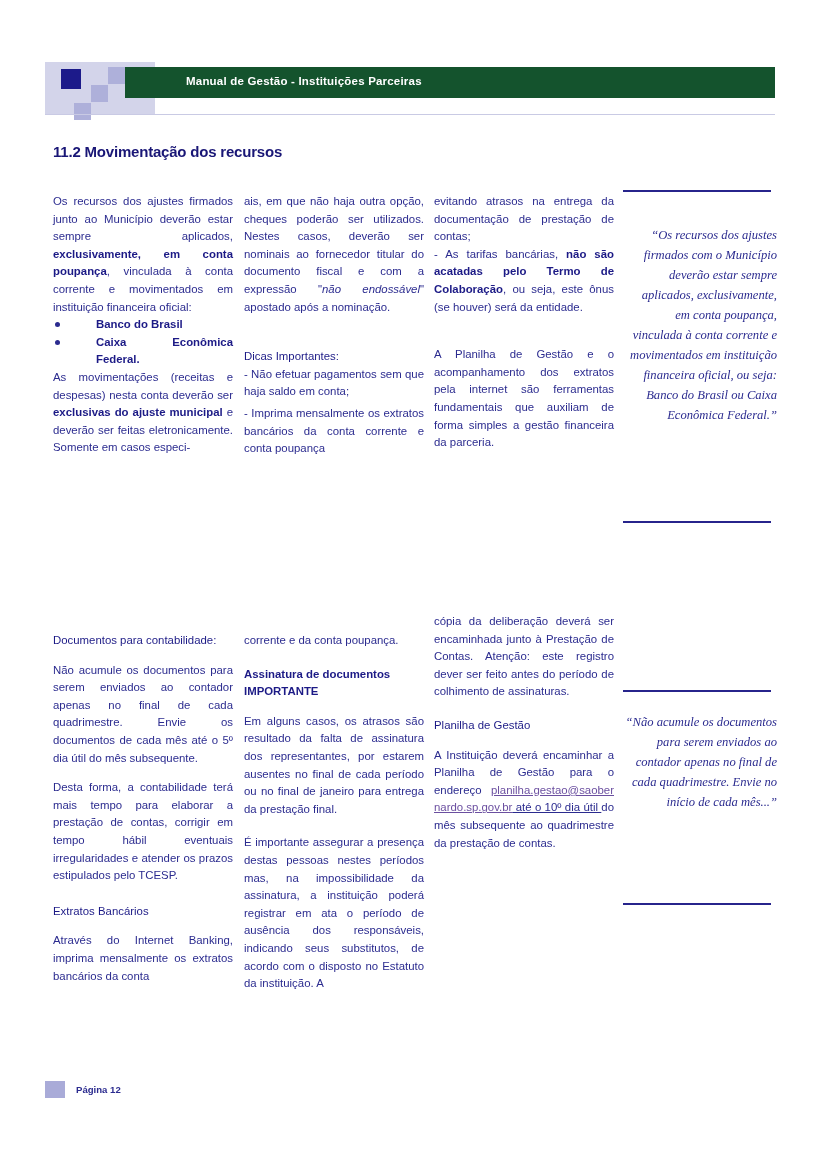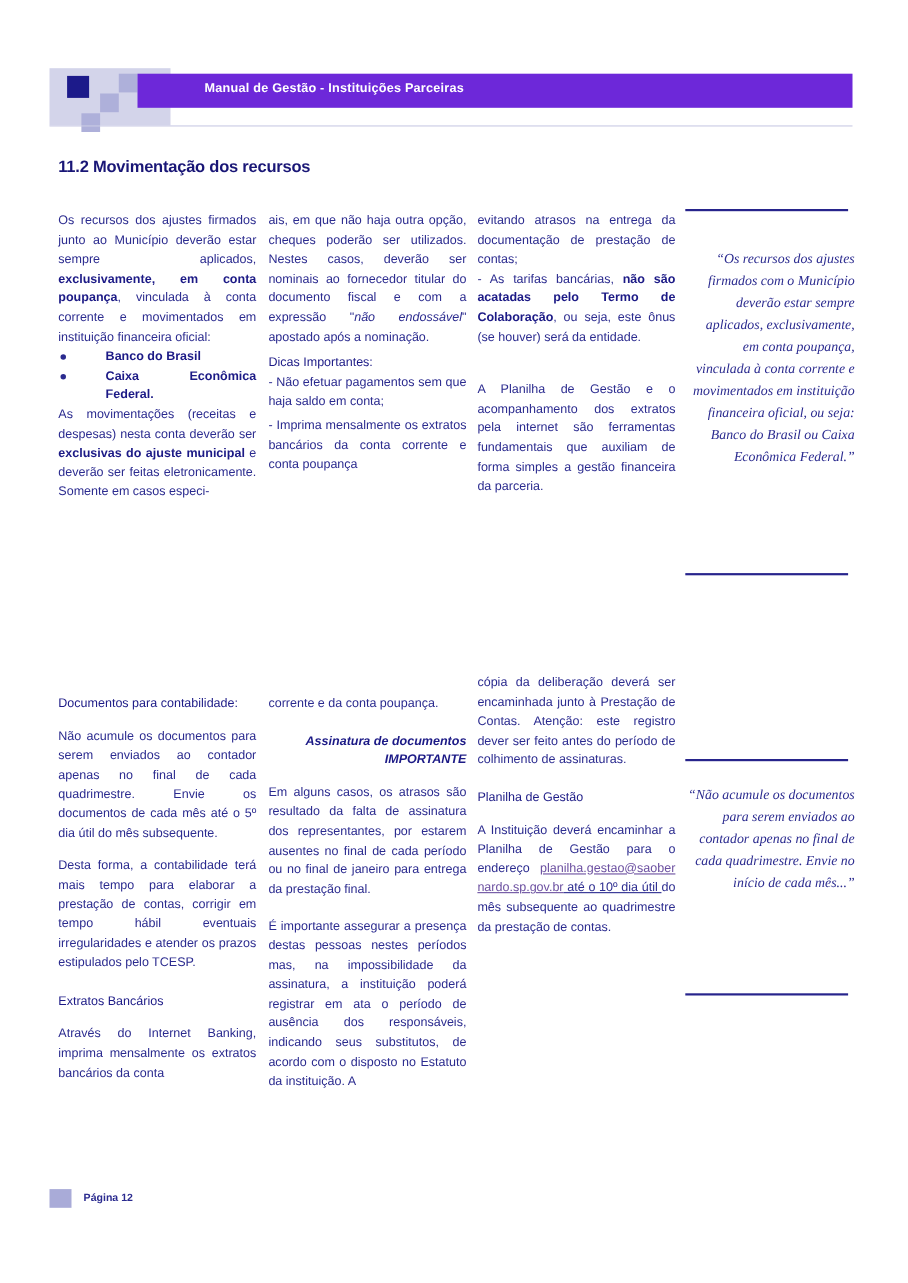"Manual de Gestão - Instituições" .hdr-bar { background: #6d28d9 -> #14532d }
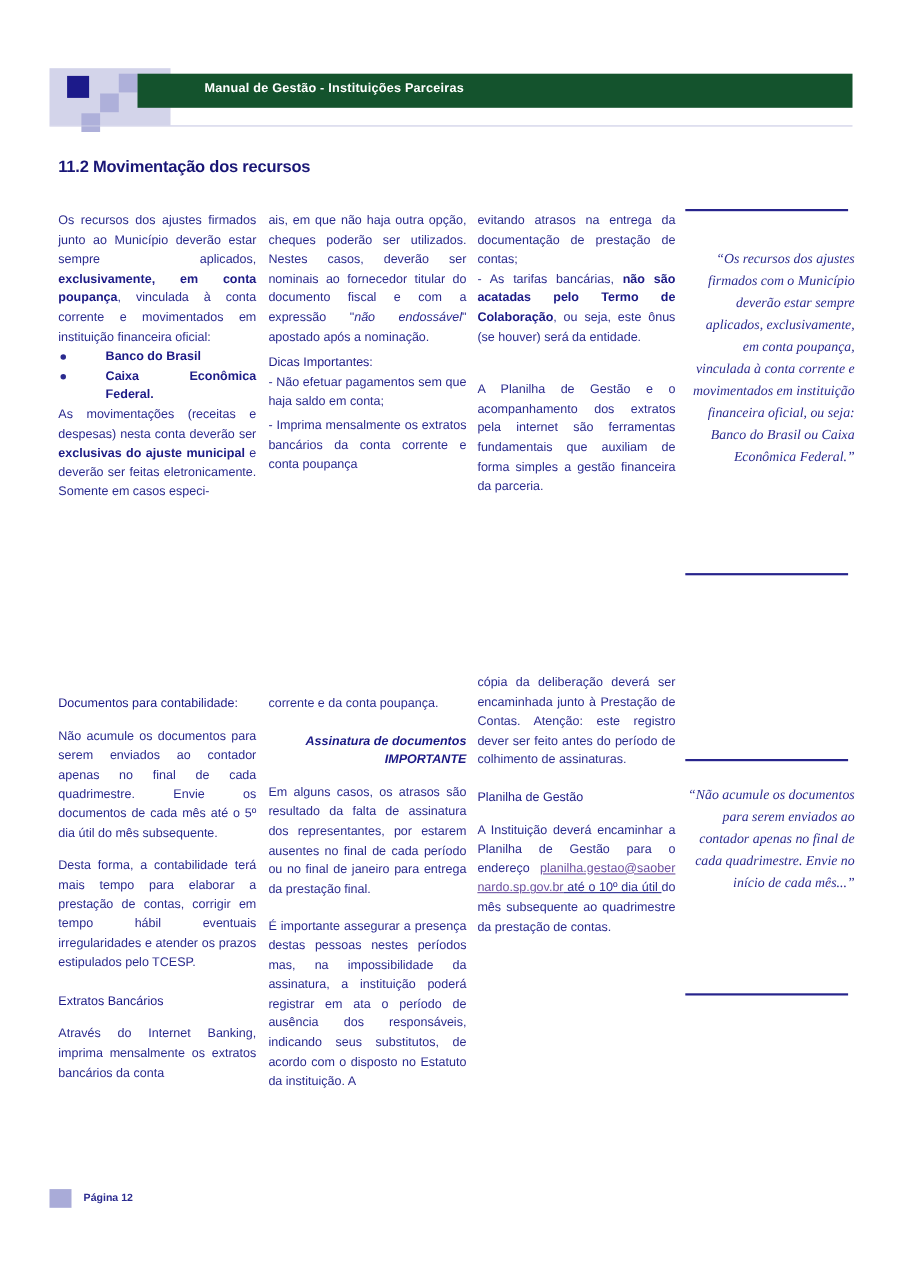"ais, em que não haja" p { margin-bottom: 6px -> 32px }
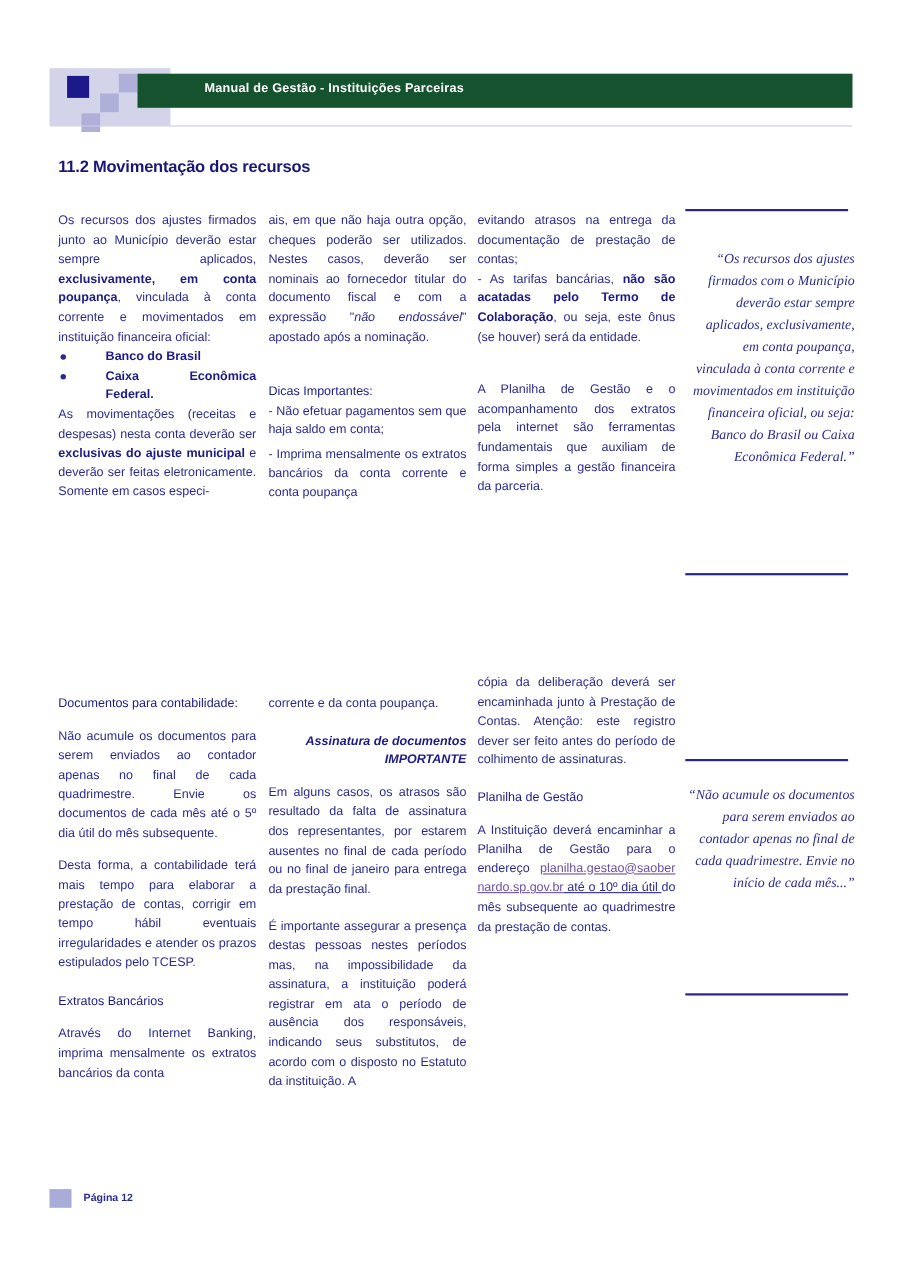"Assinatura de documentos" .sub-head-center { font-style: italic -> none; text-align: right -> left }
